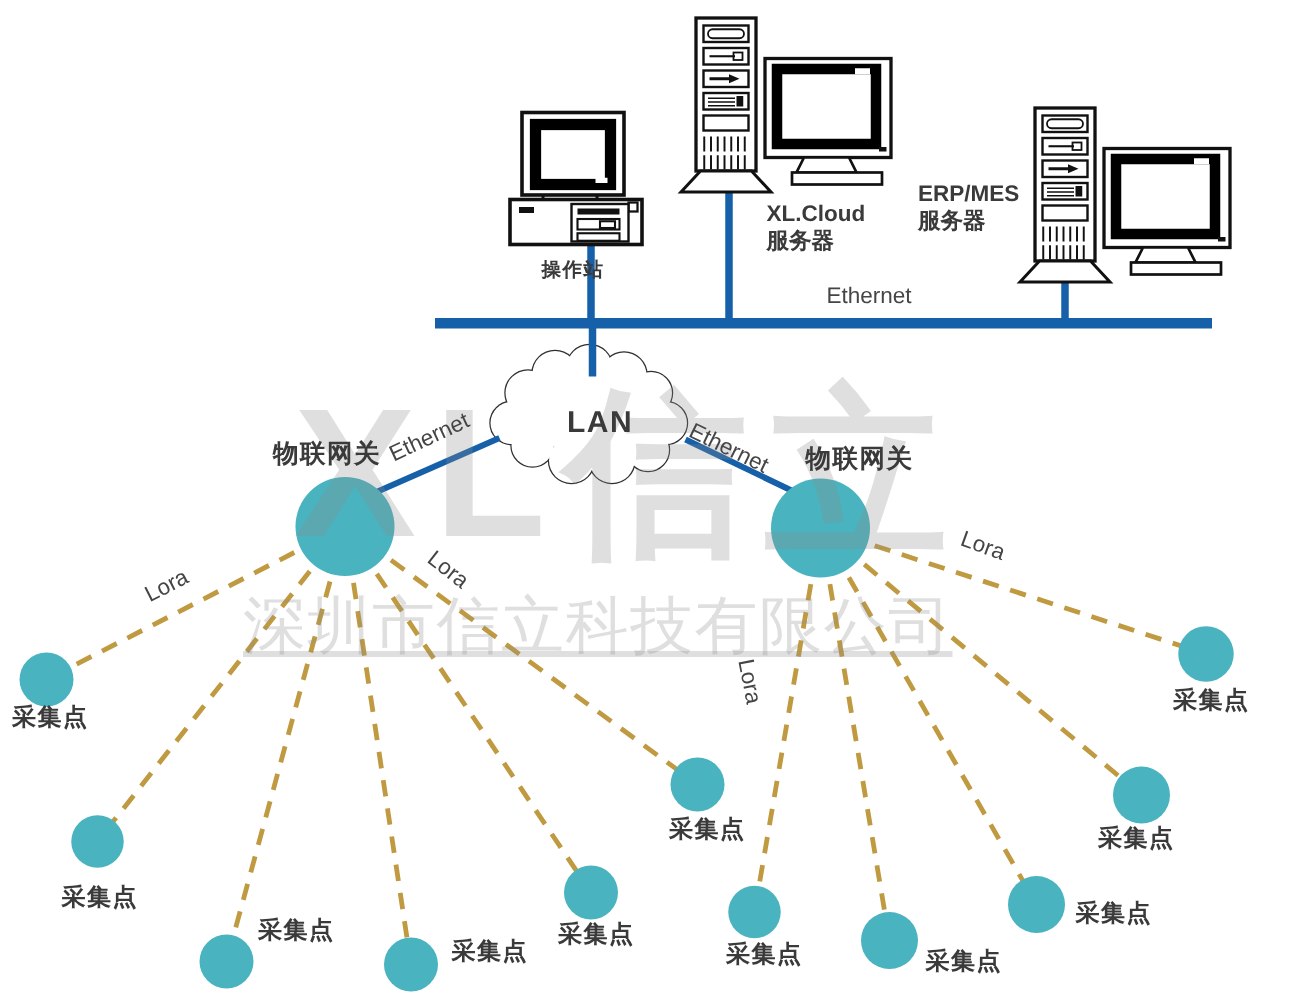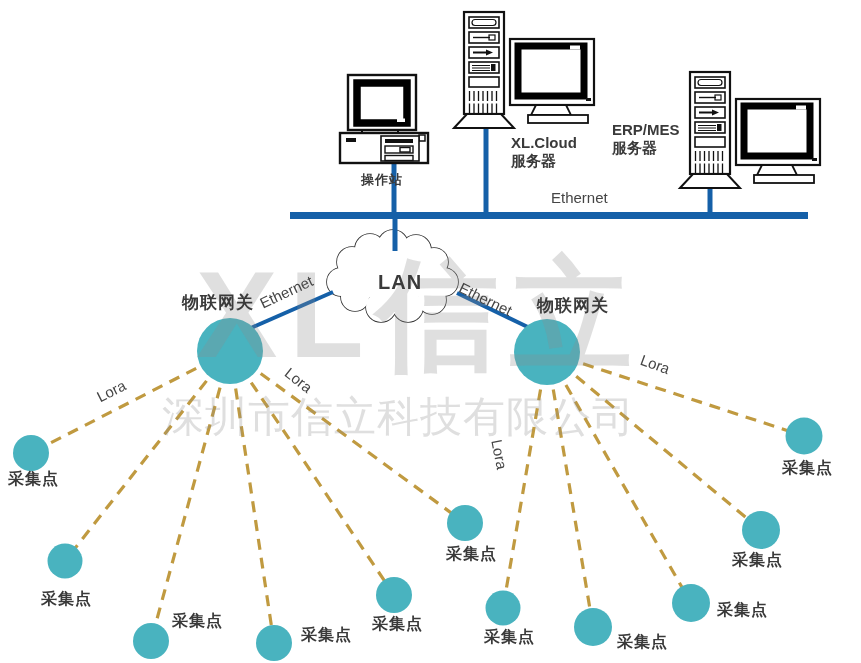"深圳市信立科技有限公司" .wm-co { text-decoration: none -> underline }
